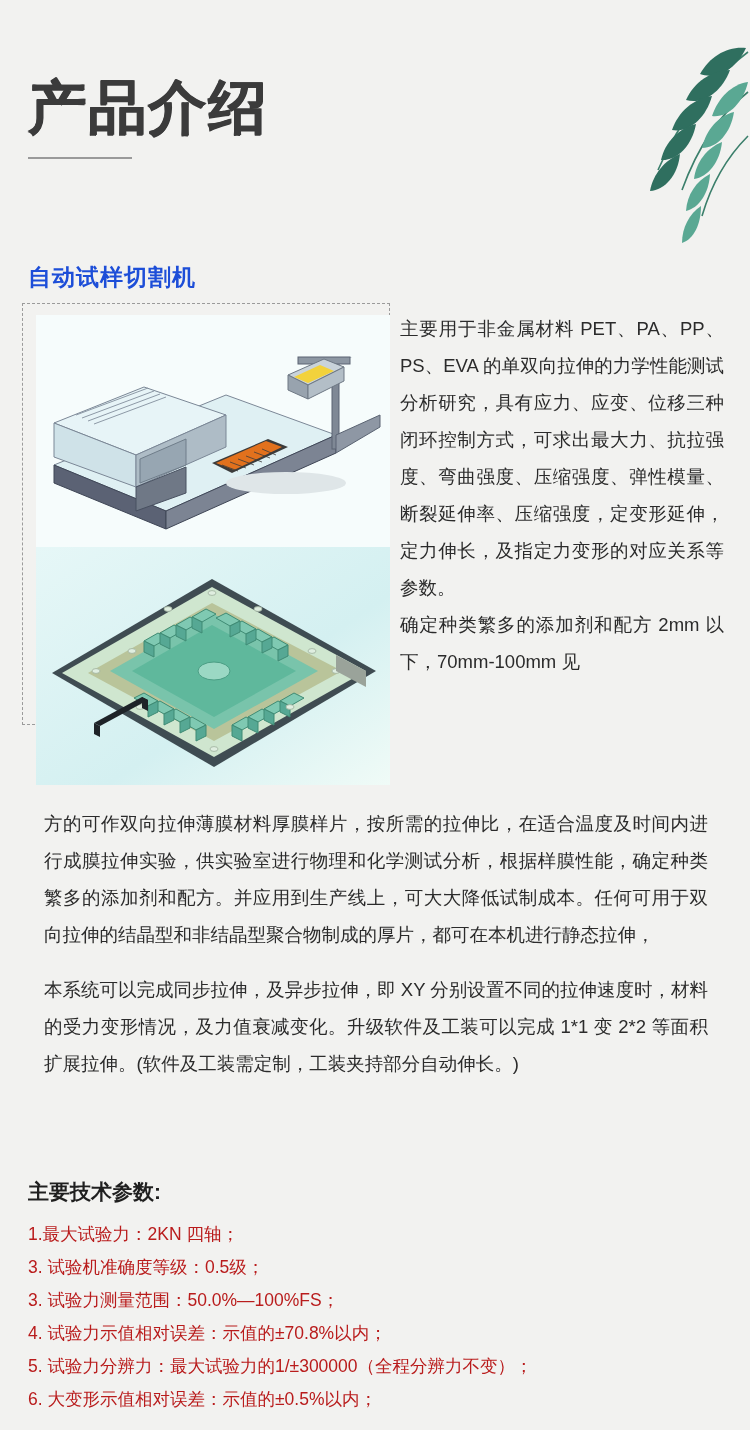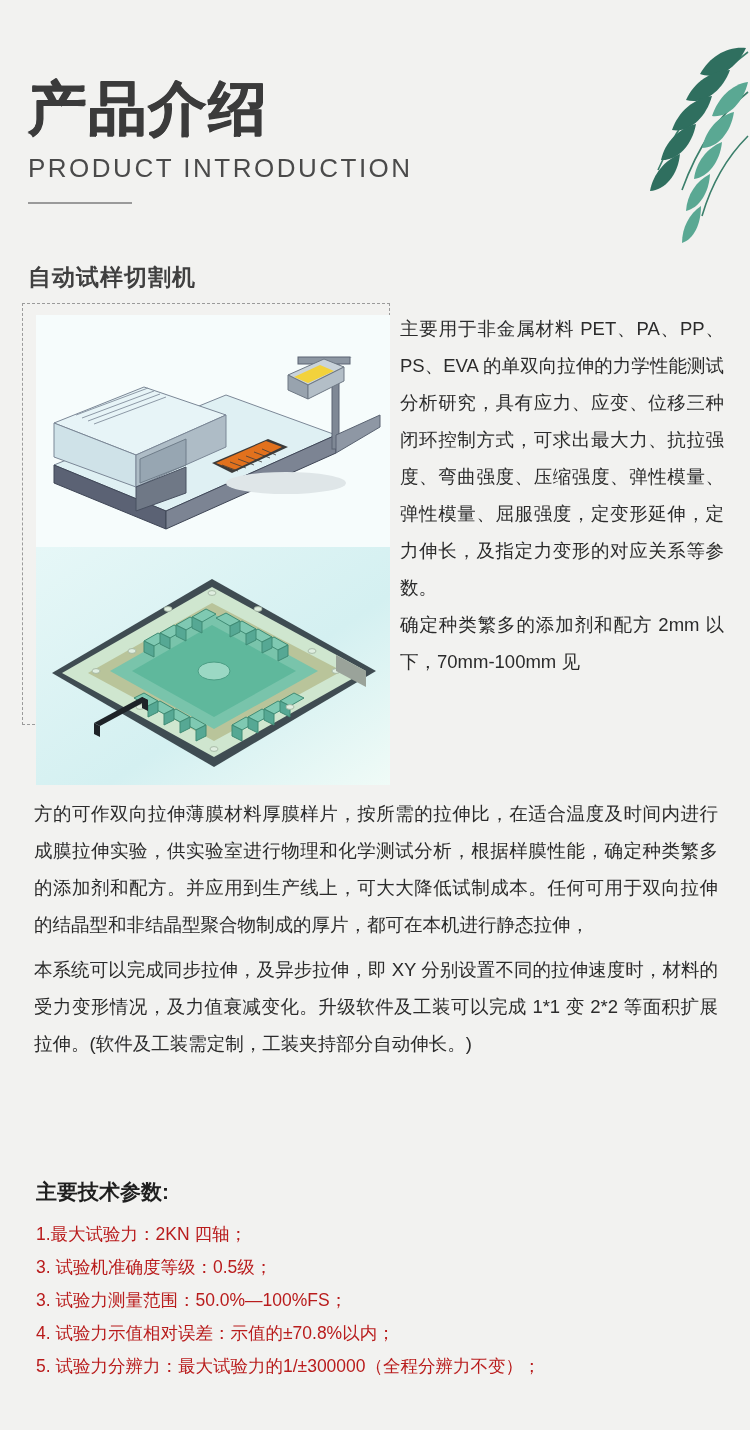"产品介绍" .header { font-family: none -> Liberation Serif, serif }
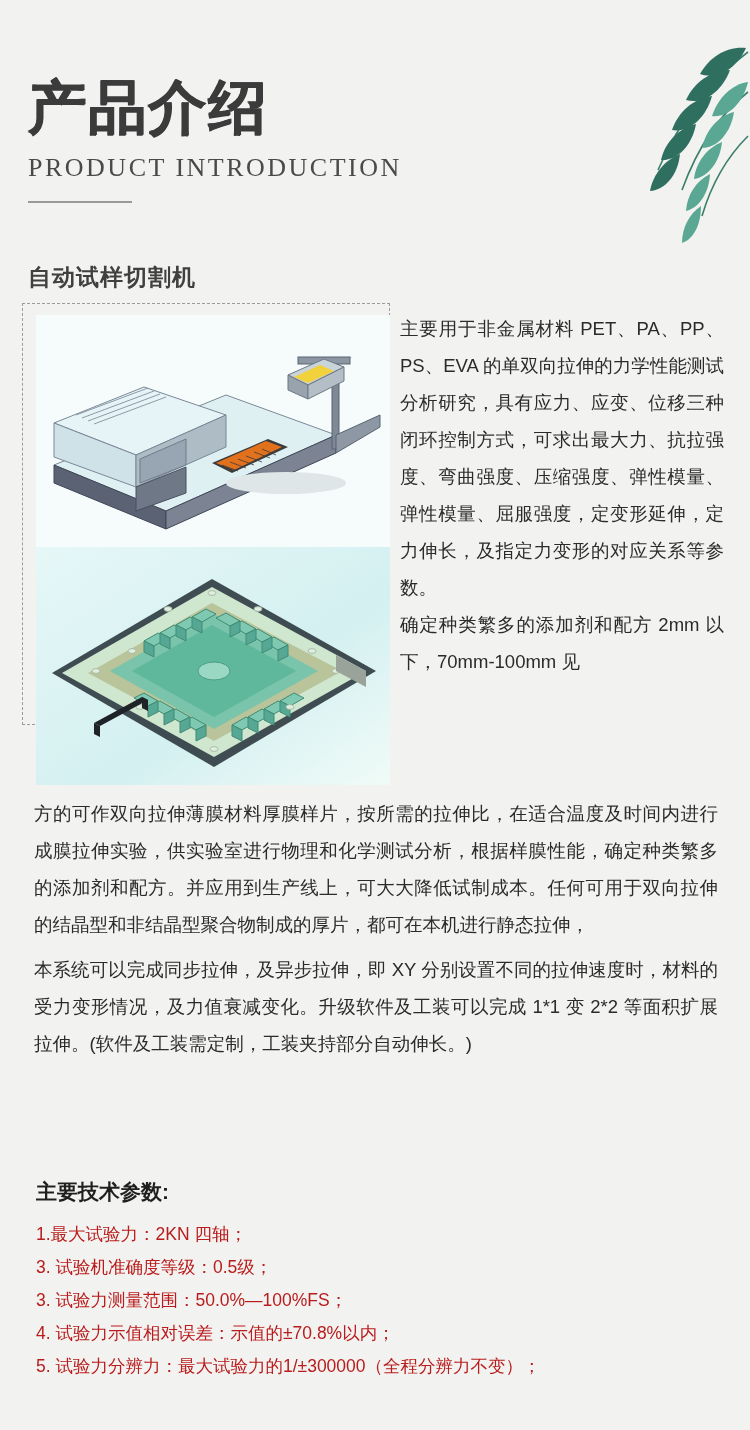"PRODUCT INTRODUCTION" div.title-en { html: <div>PRODUCT INTRODUCTION</div> -> none }
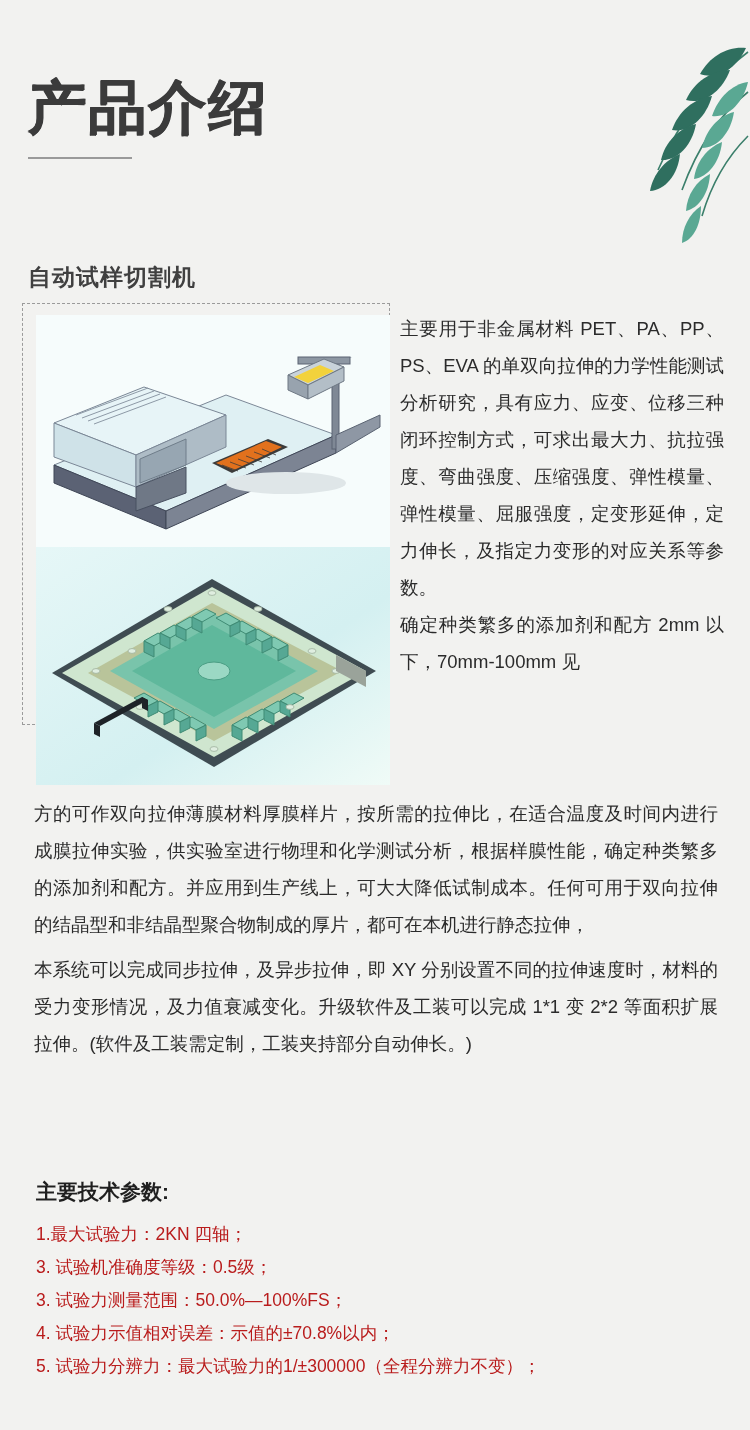"自动试样切割机" .section-title { color: #404040 -> #1d4ed8 }
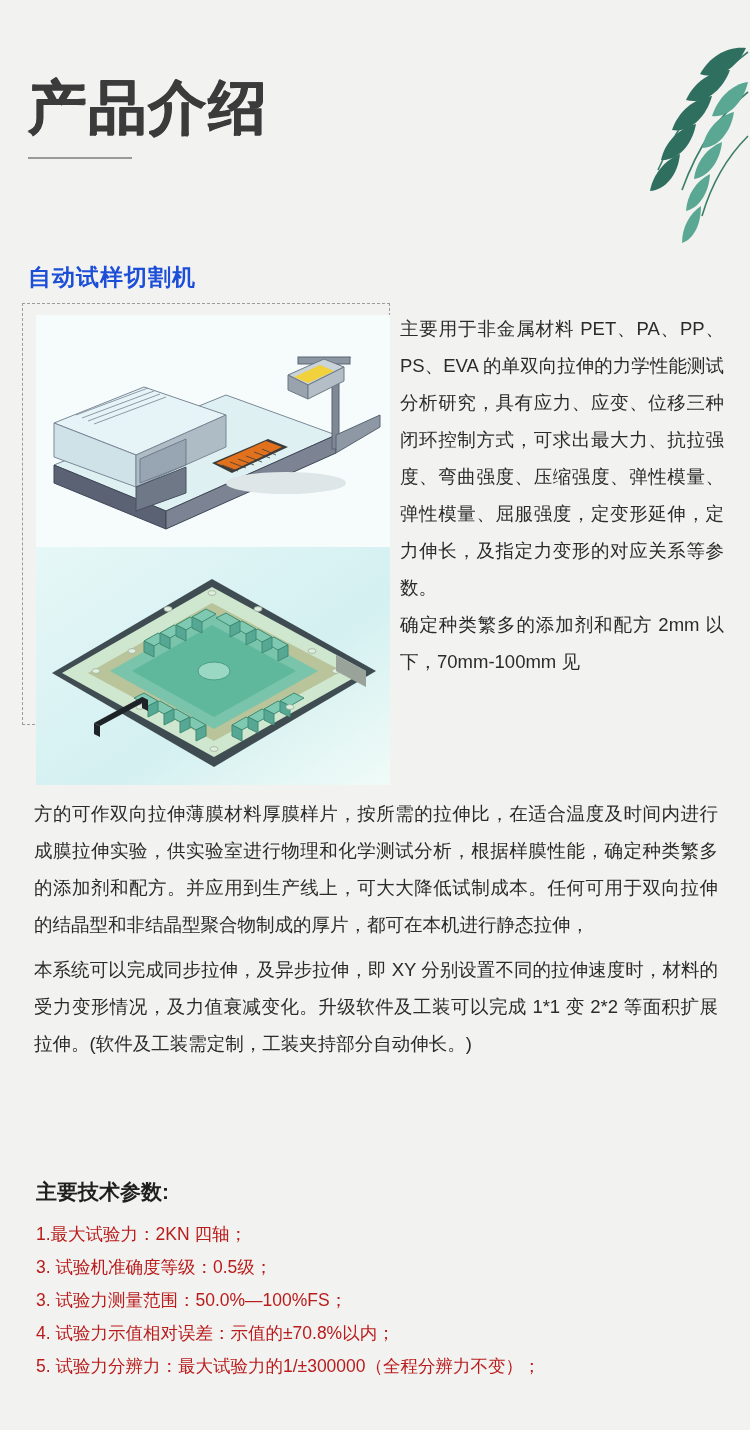"主要用于非金属材料 PET、PA、PP、PS、EVA" p { text: 弹性模量、屈服 -> 断裂延伸率、压缩 }
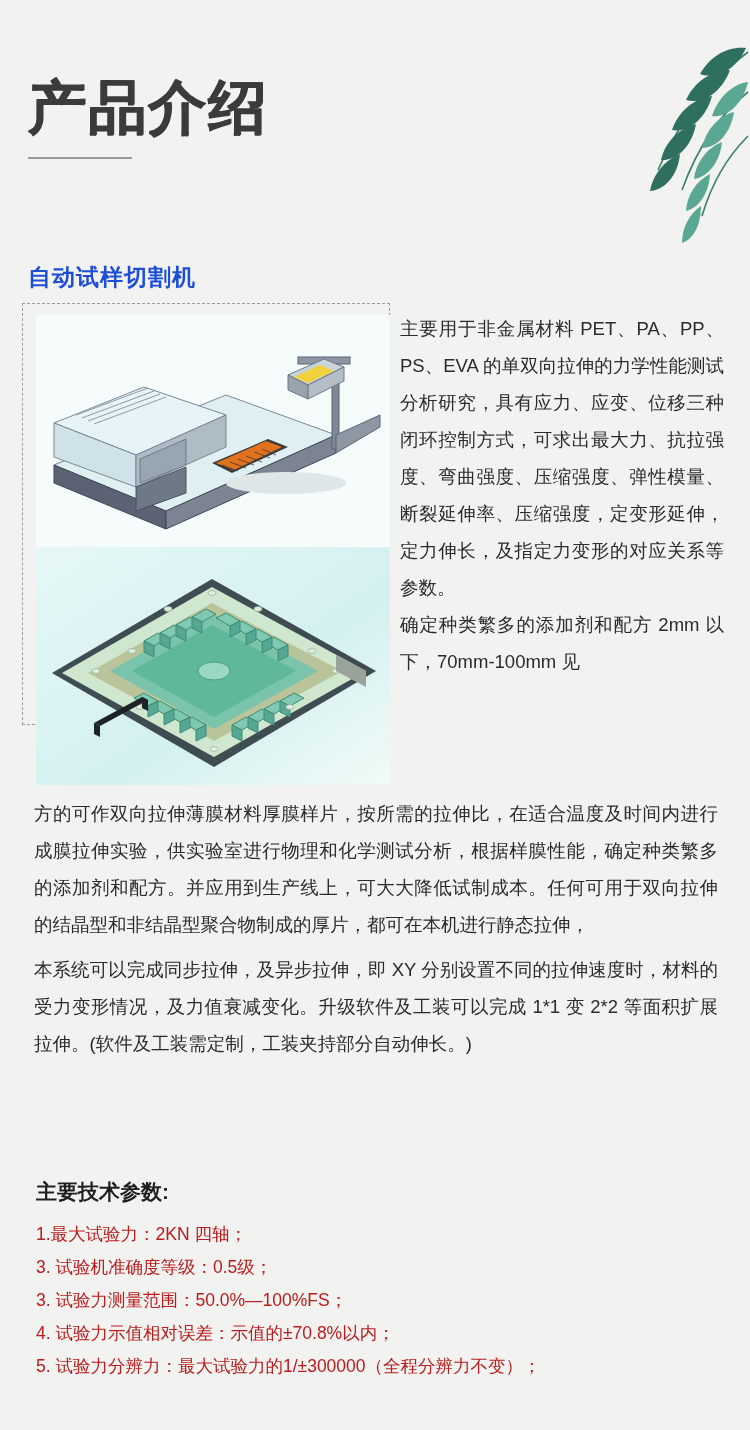"方的可作双向拉伸薄膜材料厚膜样片，按所需的拉伸比，在适合温度及时间内进行成膜拉伸" .text-wide p { margin: 8px -> 18px }
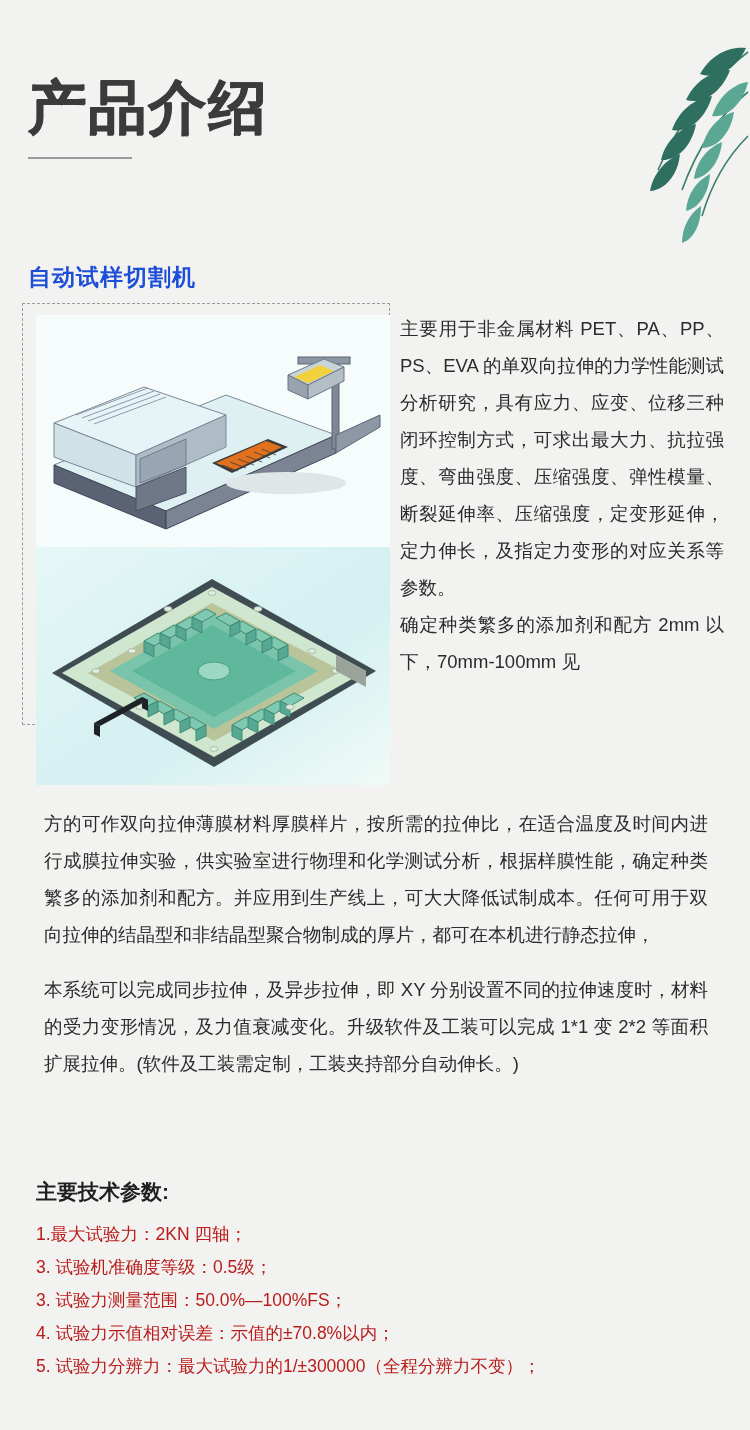"主要技术参数:" .params { left: 36px -> 28px }
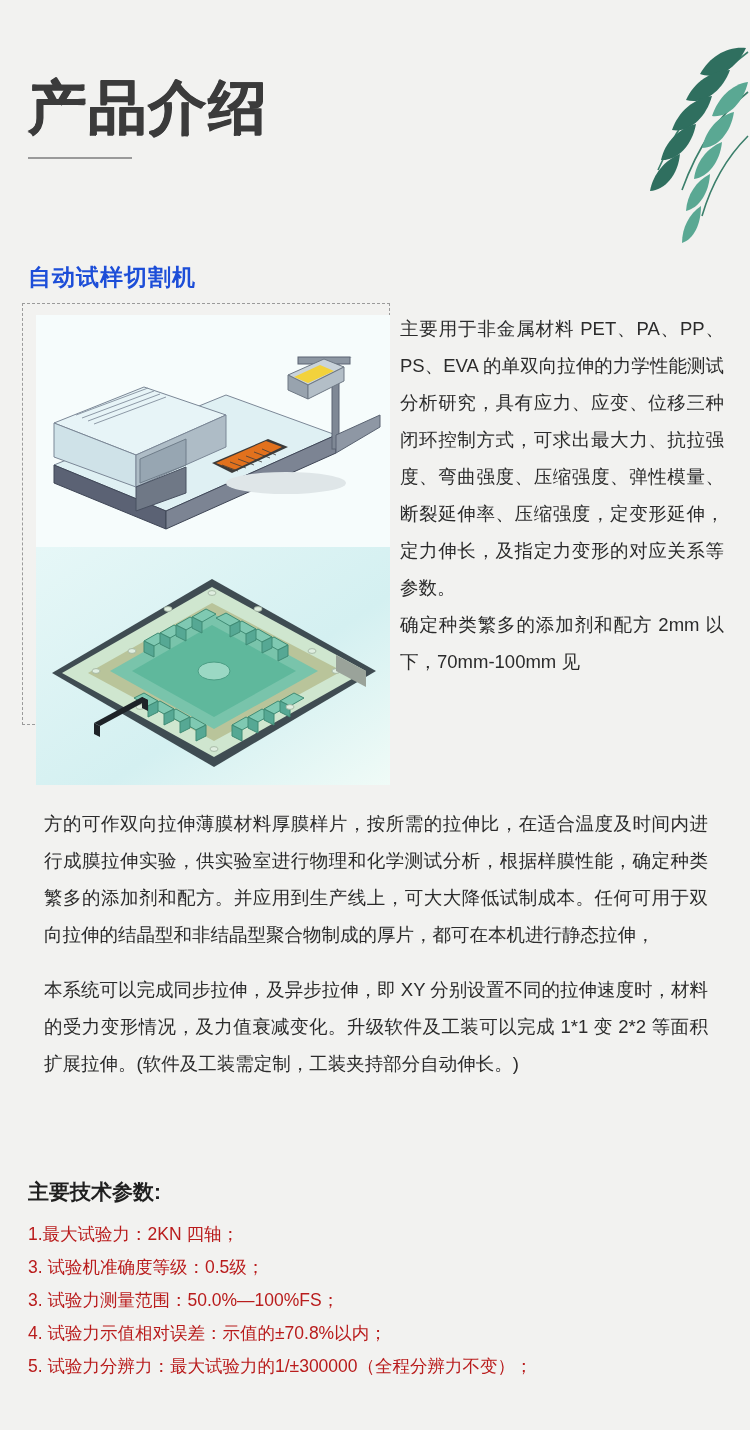"6. 大变形示值相对误差：示值的±0.5%以内；" div.param-line { html: none -> <div>6. 大变形示值相对误差：示值的±0.5%以内；</div> }
